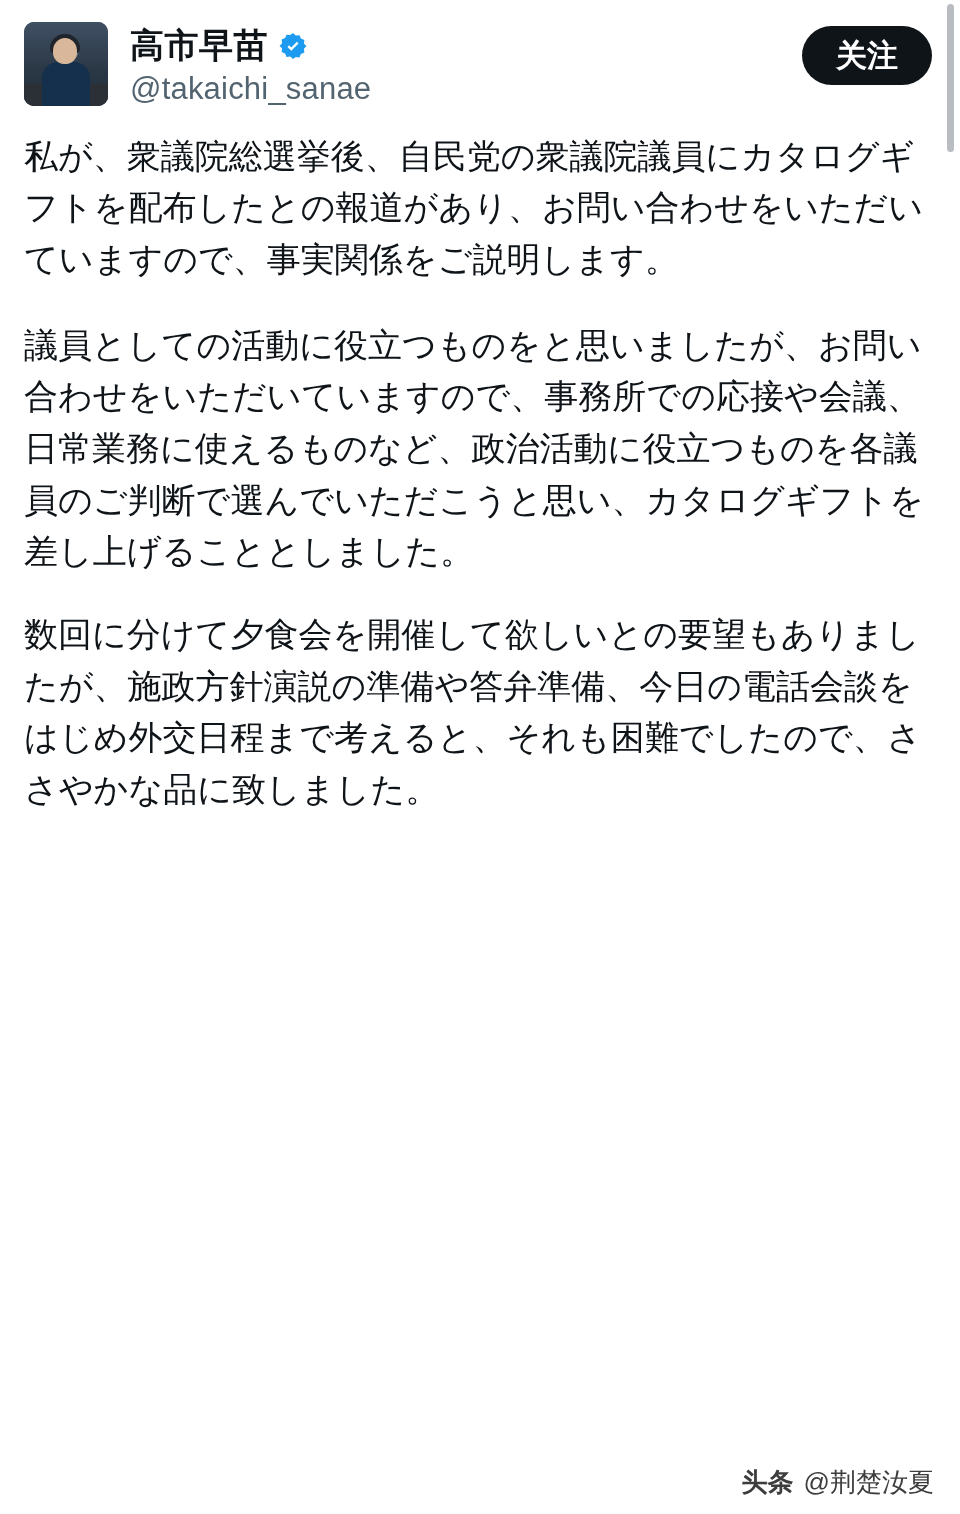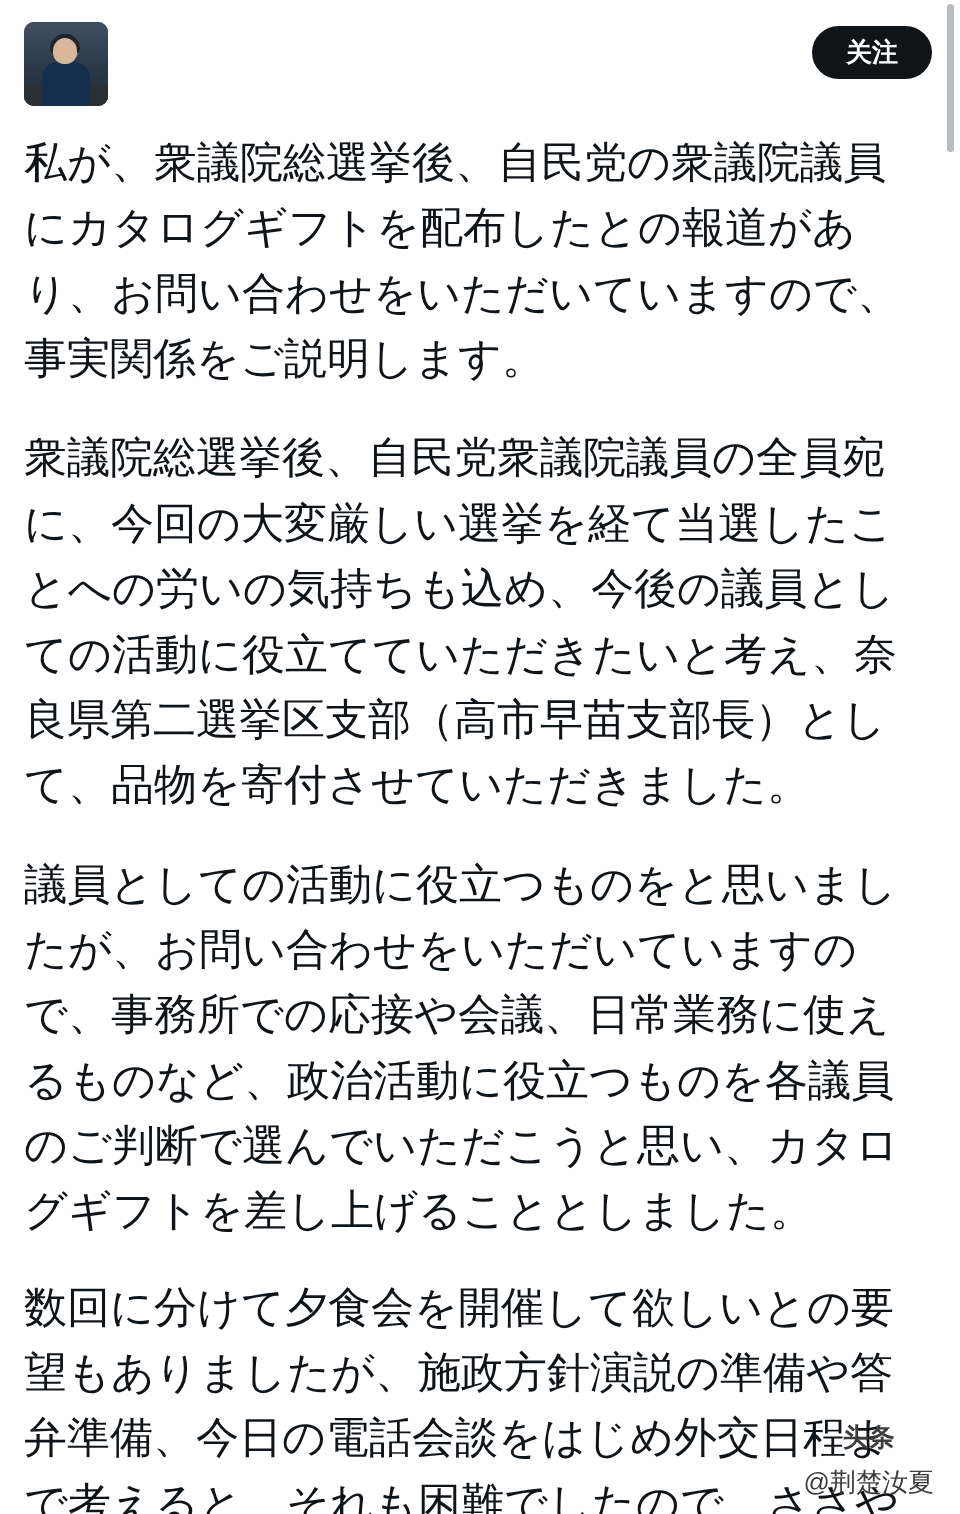"高市早苗" div.name-block { html: none -> <div> <div> <span>高市早苗</span> <span> <svg> <path></path> <path></path> </svg> </span> </div> <div>@takaichi_sanae</div> </div> }
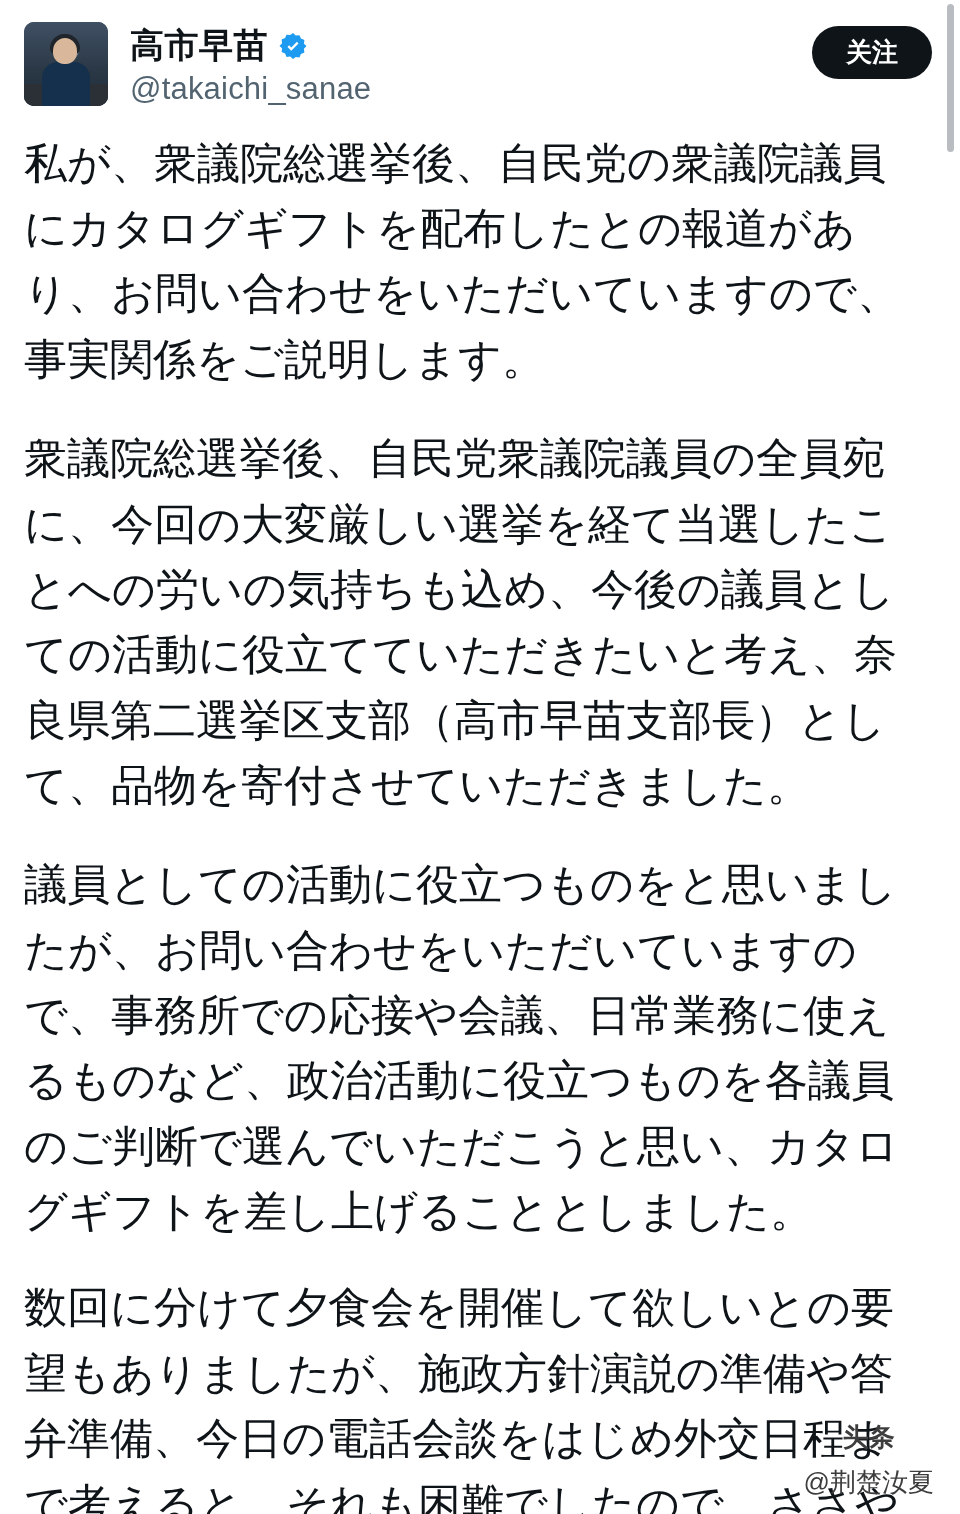"关注" .follow-button { font-size: 26px -> 31px }
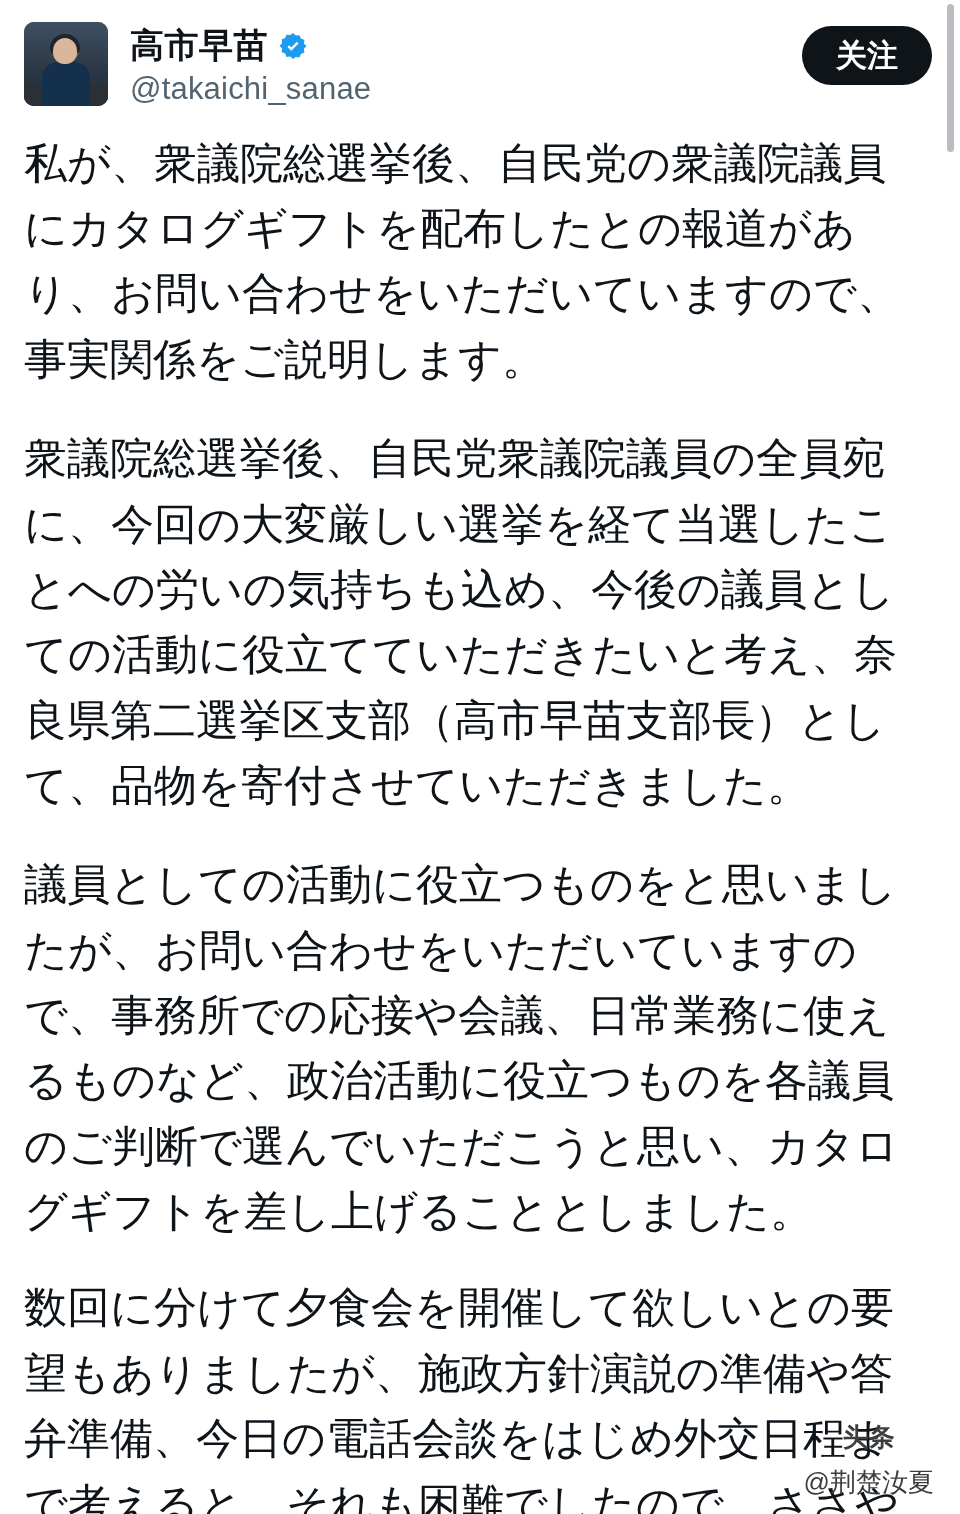"私が、衆議院総選挙後、自民党の衆議院議員にカタログギフトを配布したとの報道があり" .tweet-paragraph { font-size: 43px -> 34px }
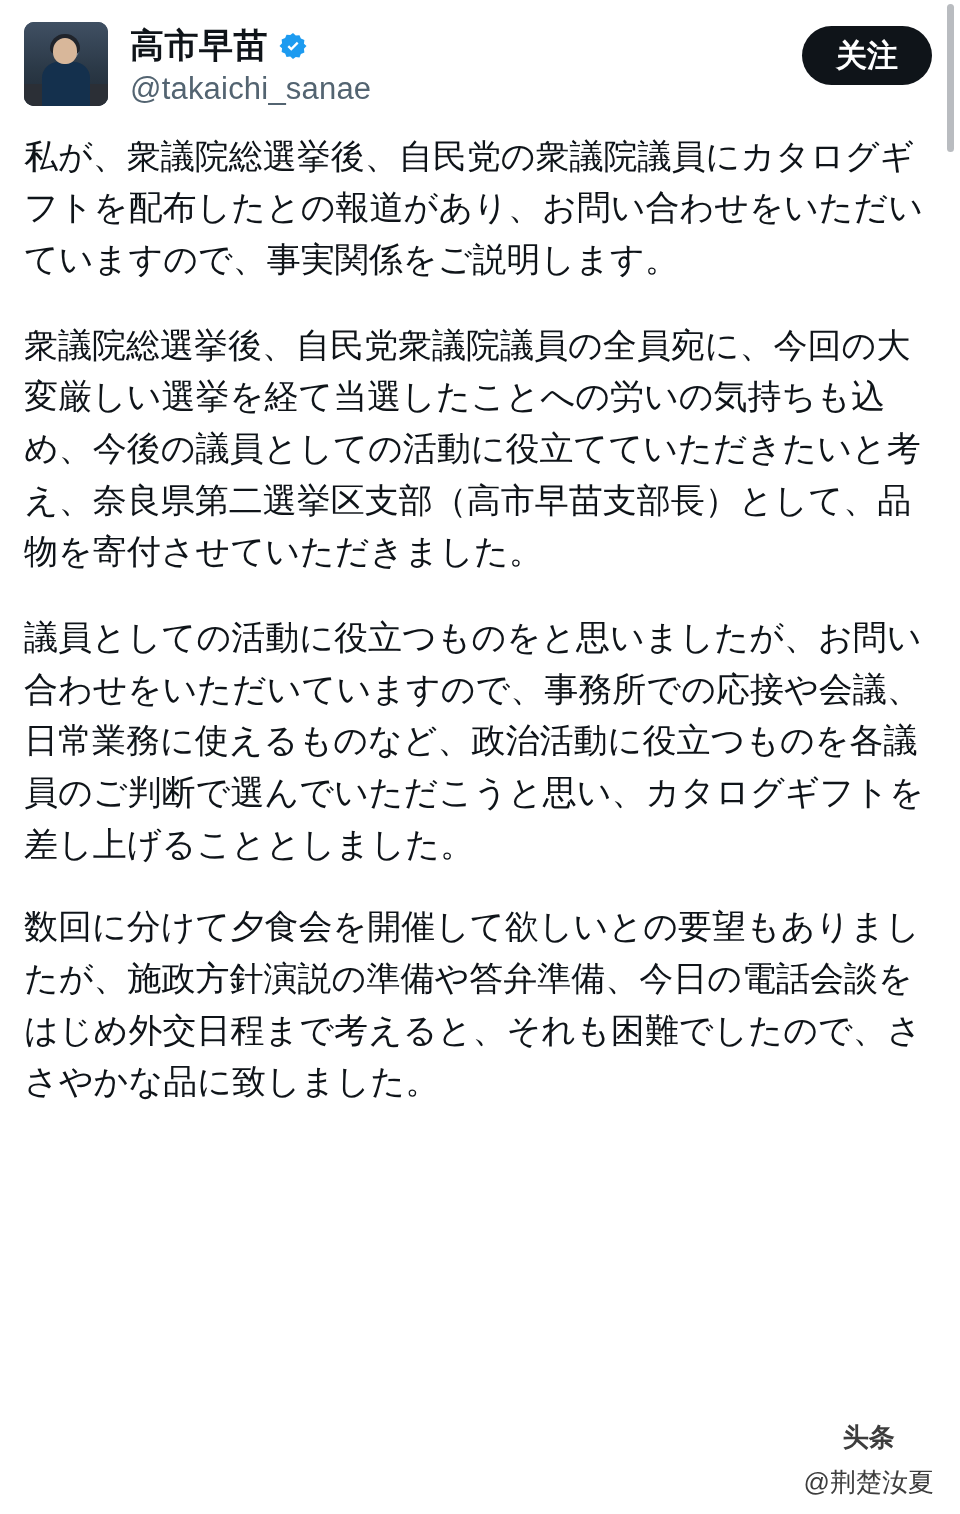"衆議院総選挙後、自民党衆議院議員の全員宛に、今回の大変厳しい選挙を経て当選したこ" p.tweet-paragraph { html: <p>衆議院総選挙後、自民党衆議院議員の全員宛に、今回の大変厳しい選挙を経て当選したことへの労いの気持ちも込め、今後の議員としての活動に役立てていただきたいと考え、奈良県第二選挙区支部（高市早苗支部長）として、品物を寄付させていただきました。</p> -> none }
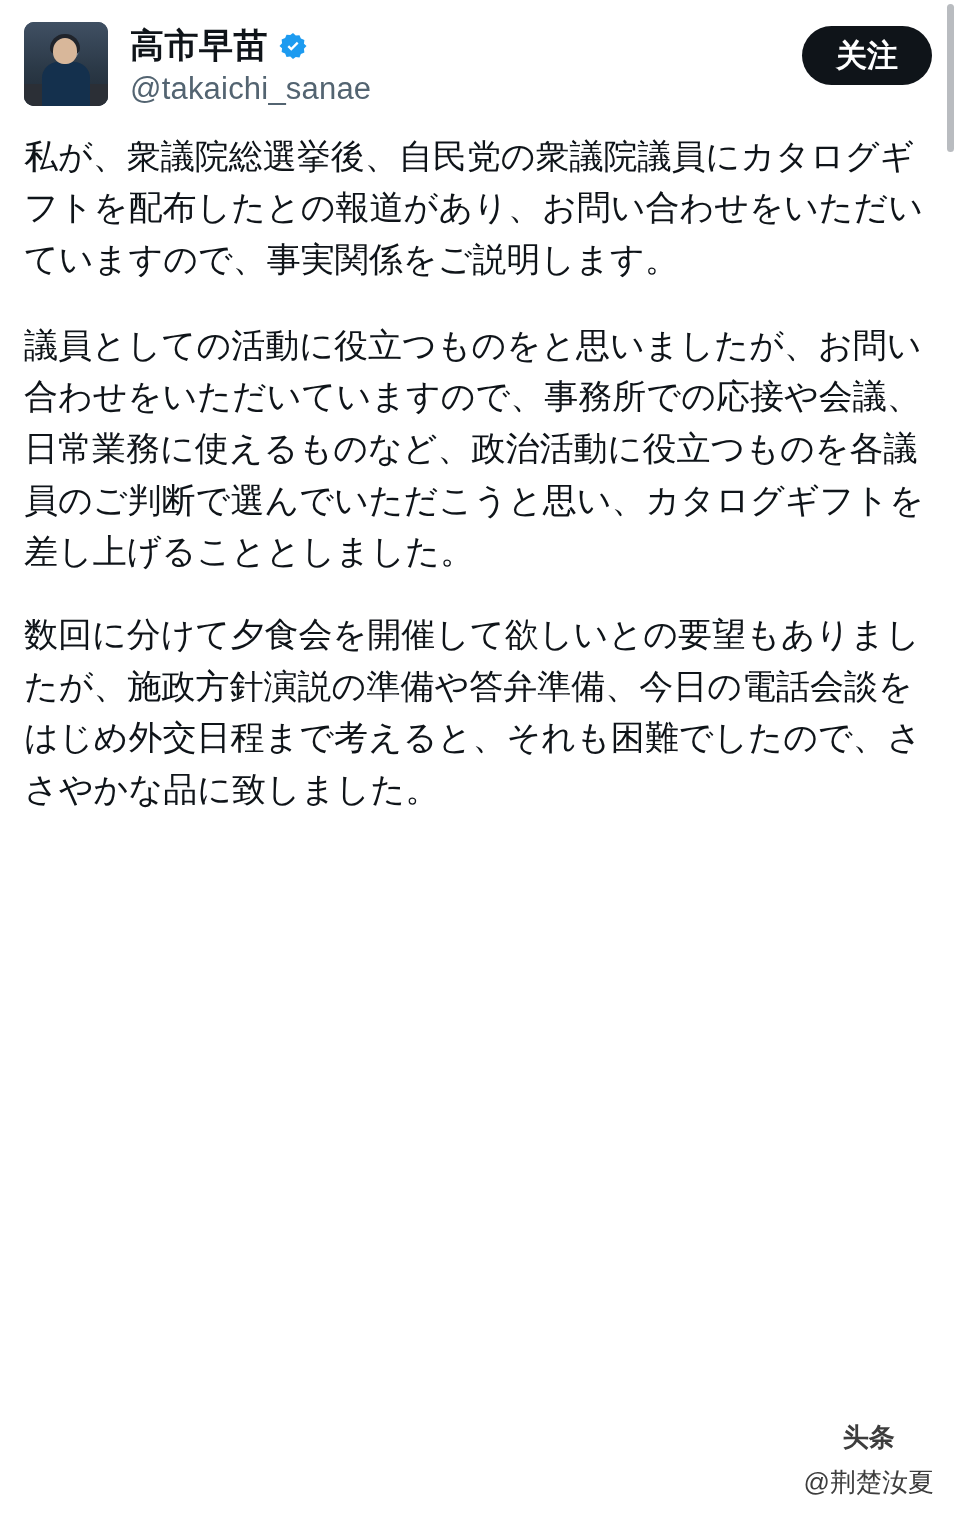"头条" .watermark { flex-direction: column -> none }
